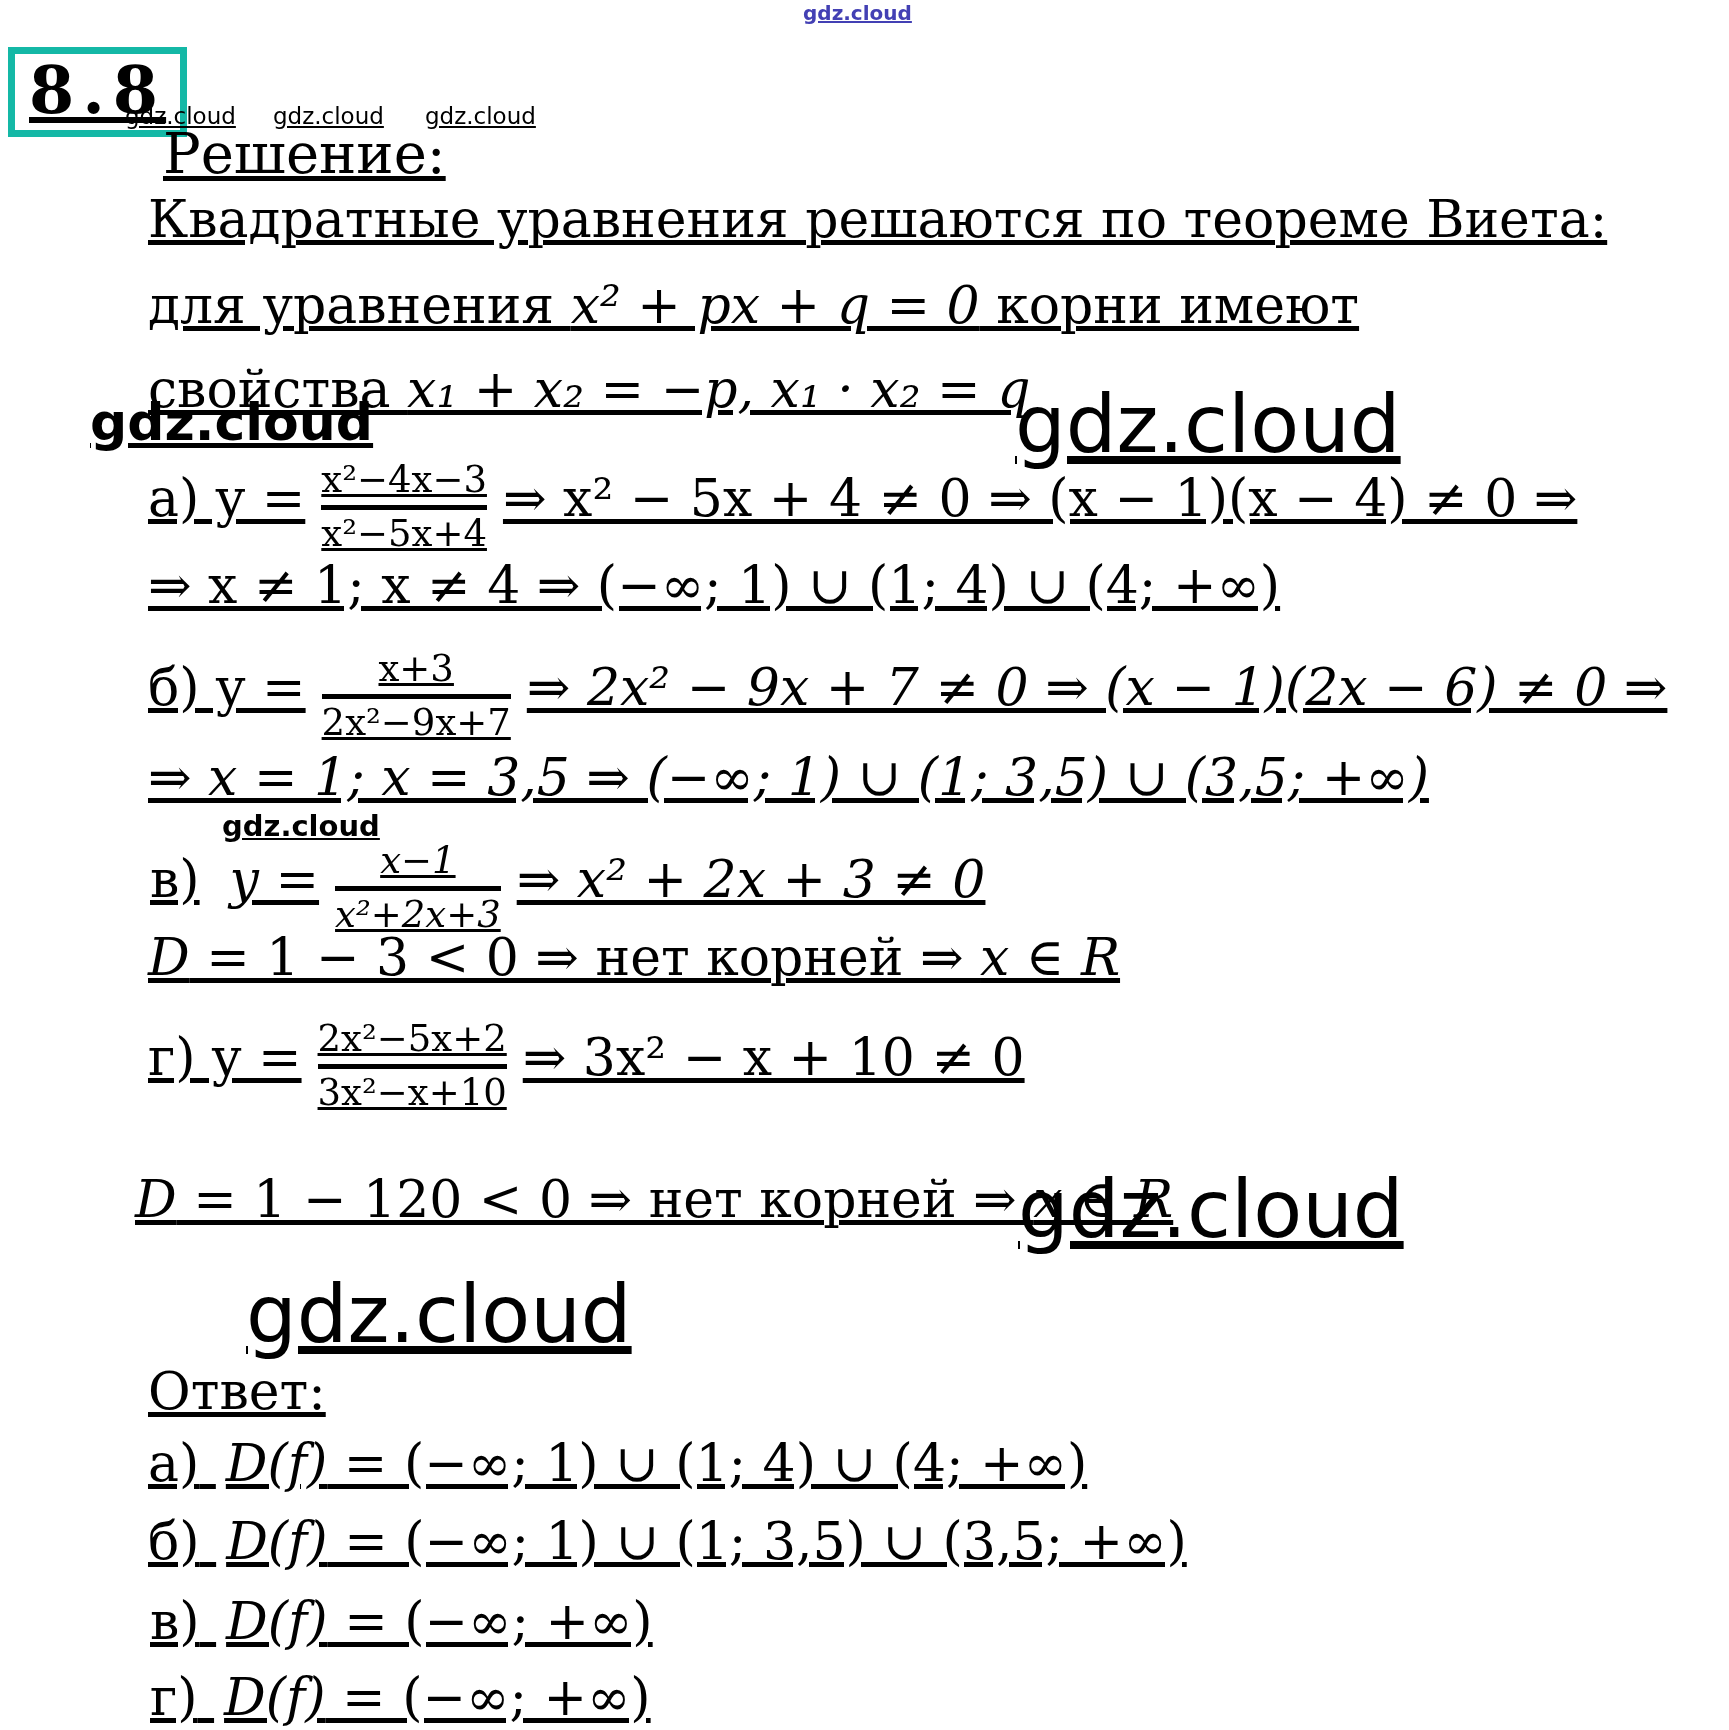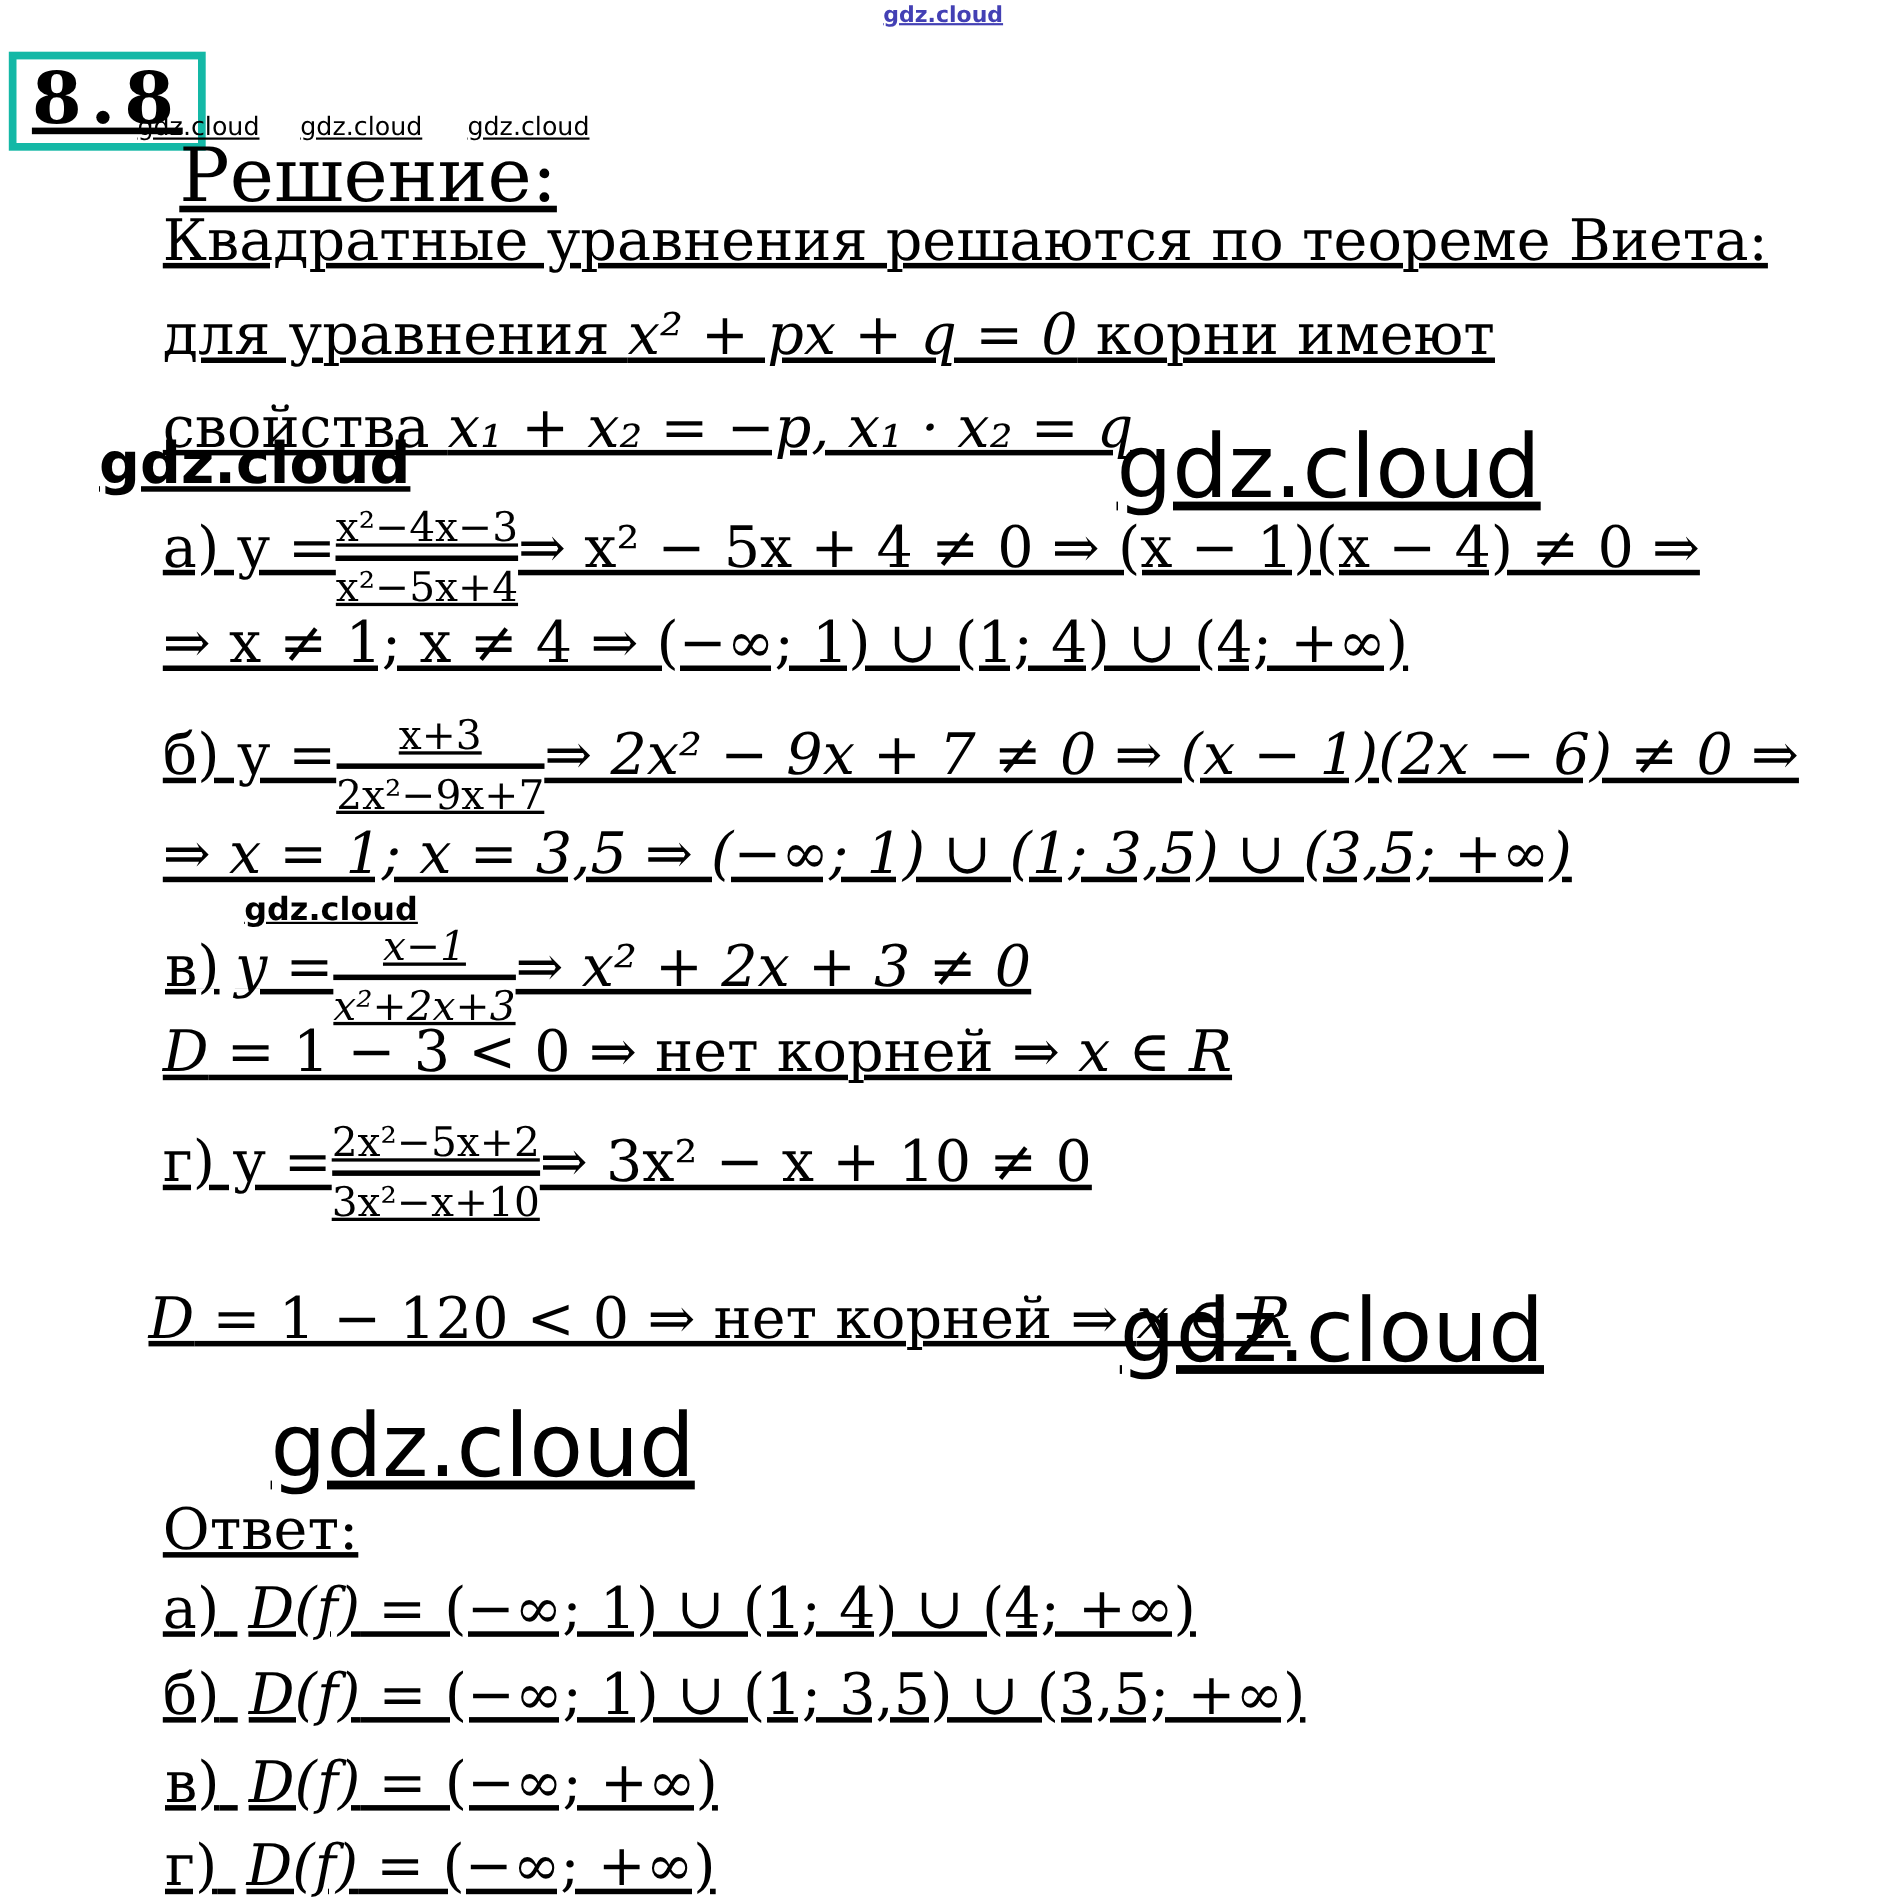"Решение:" .header { font-size: 68px -> 56px }
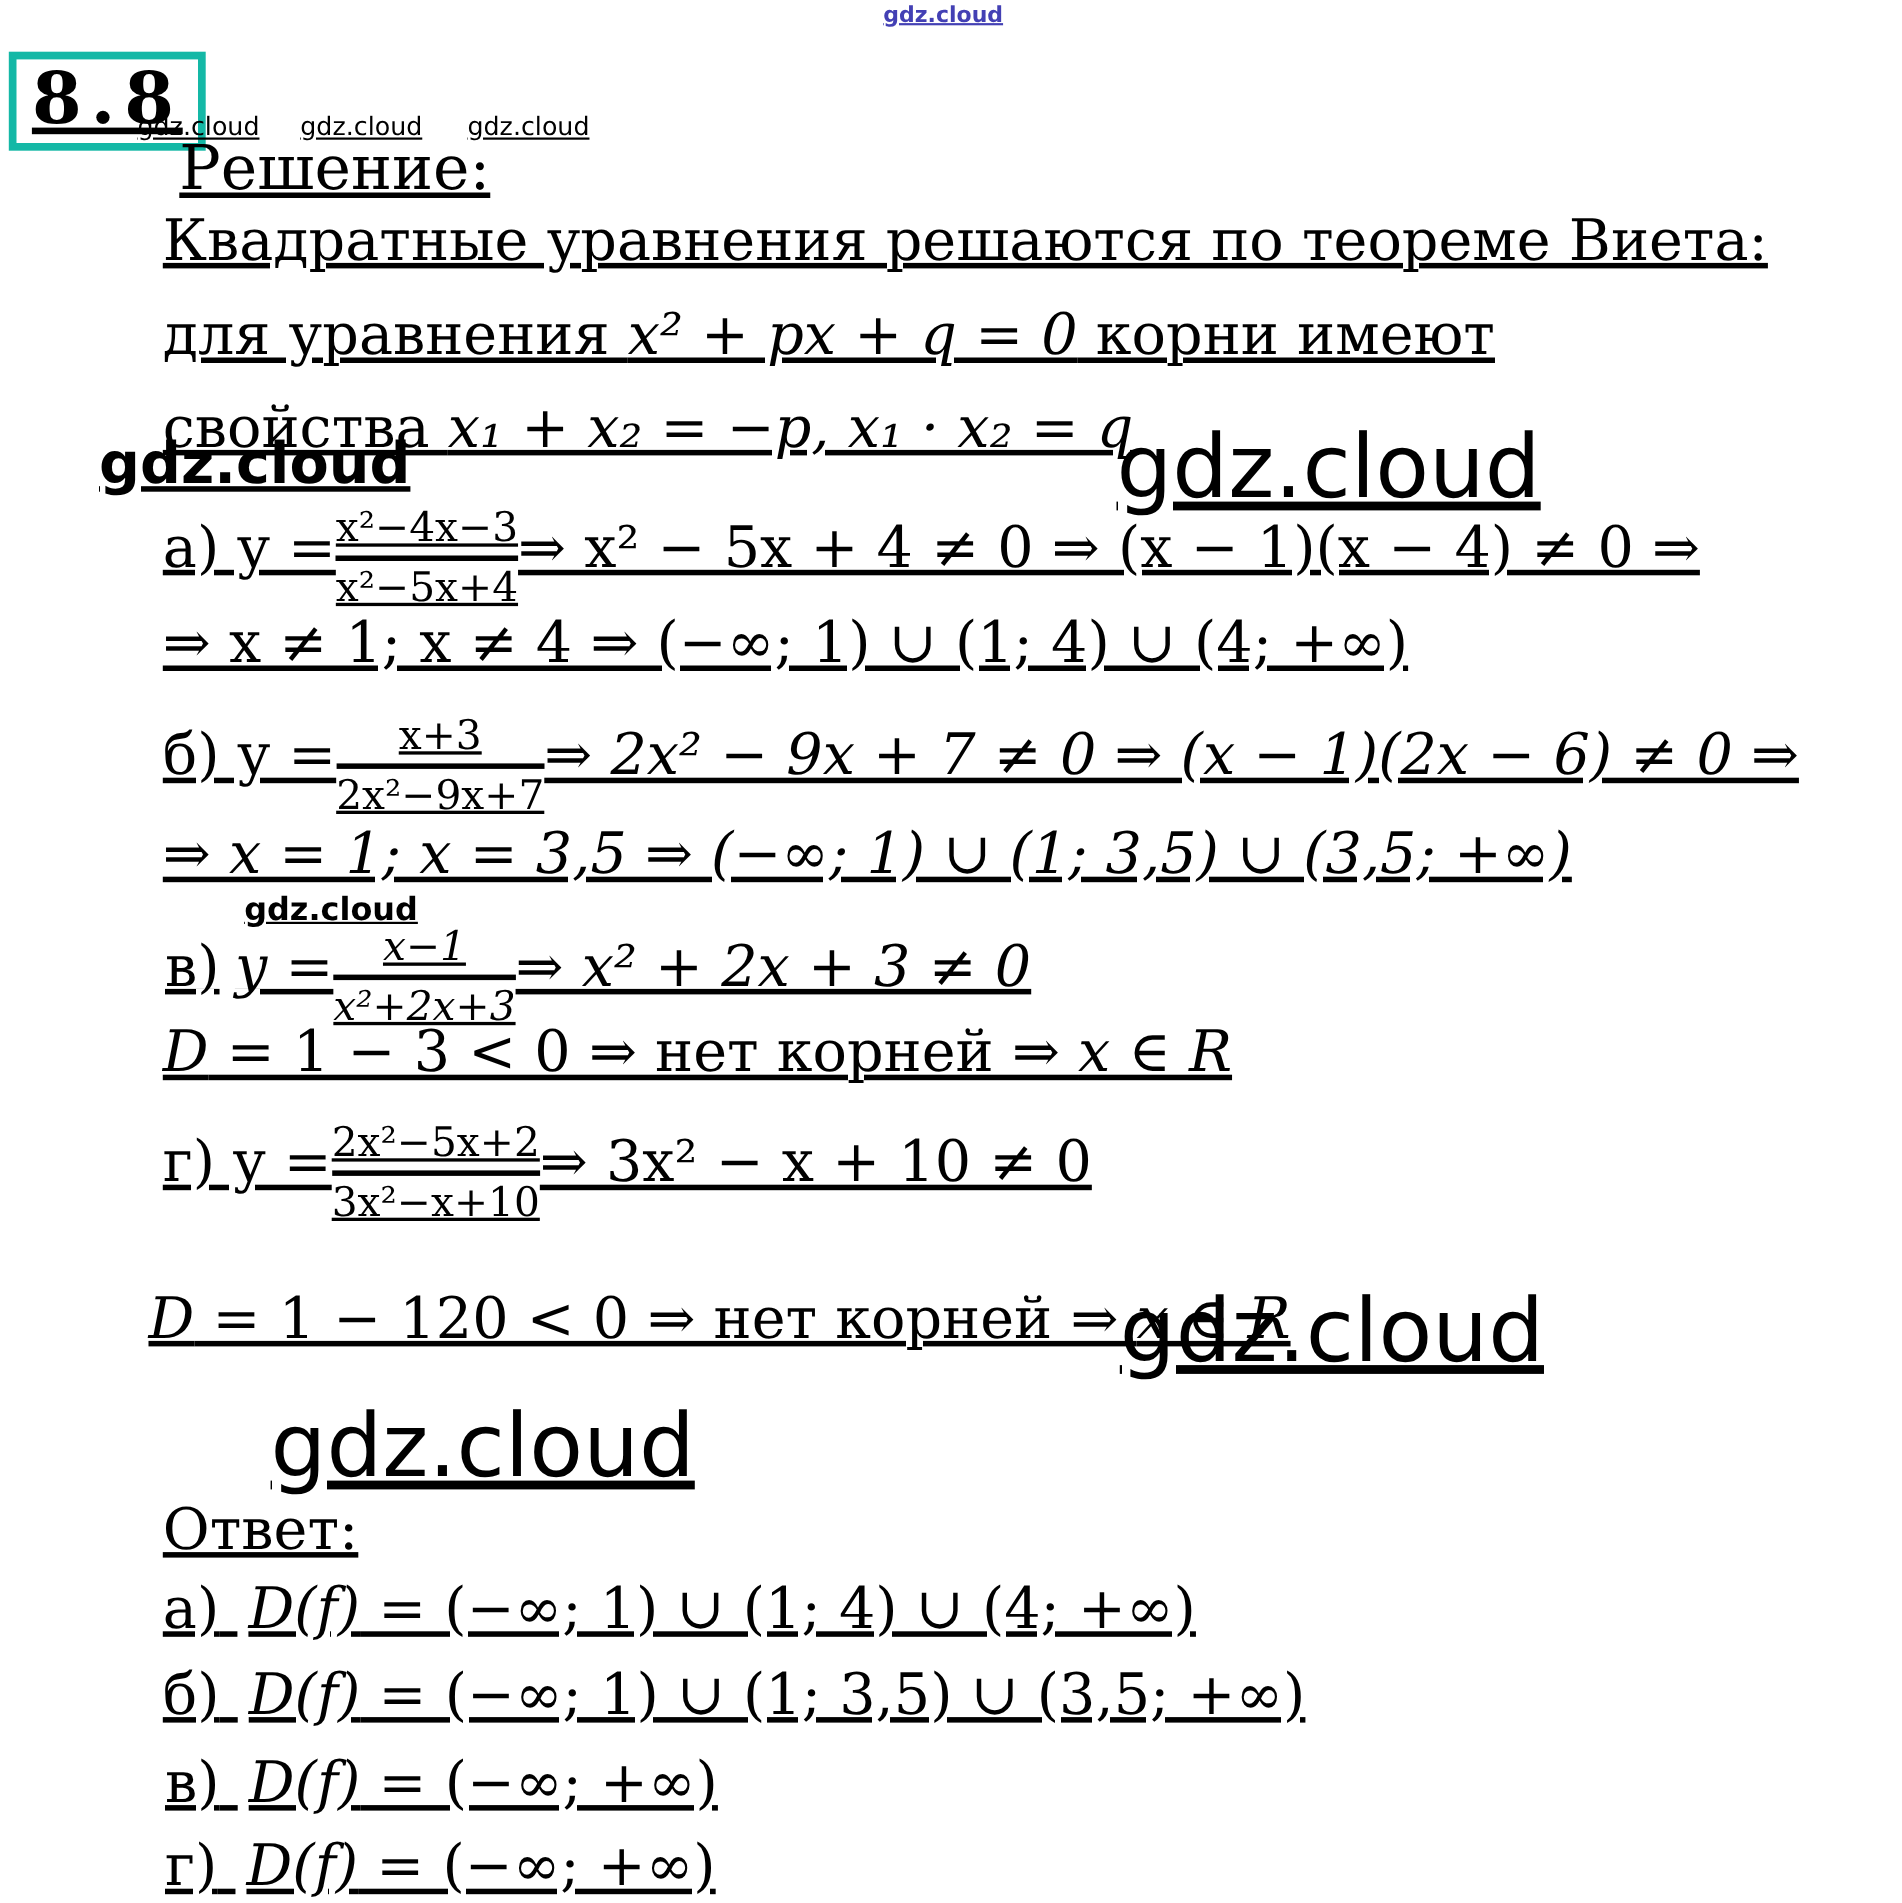"а) y =" .mrow { gap: 0 -> 16px }
